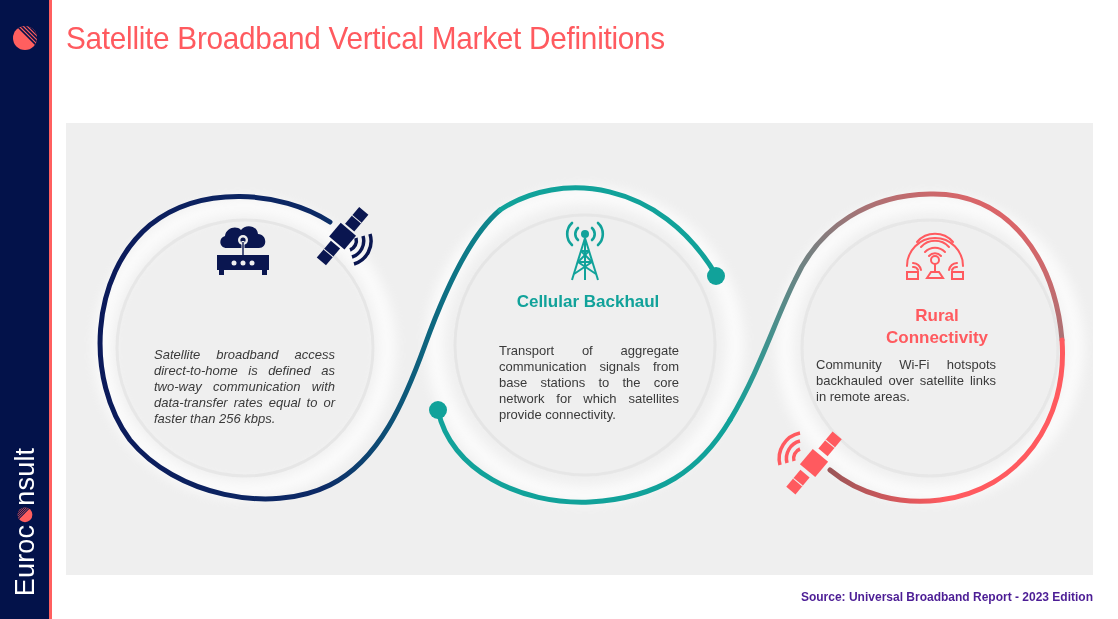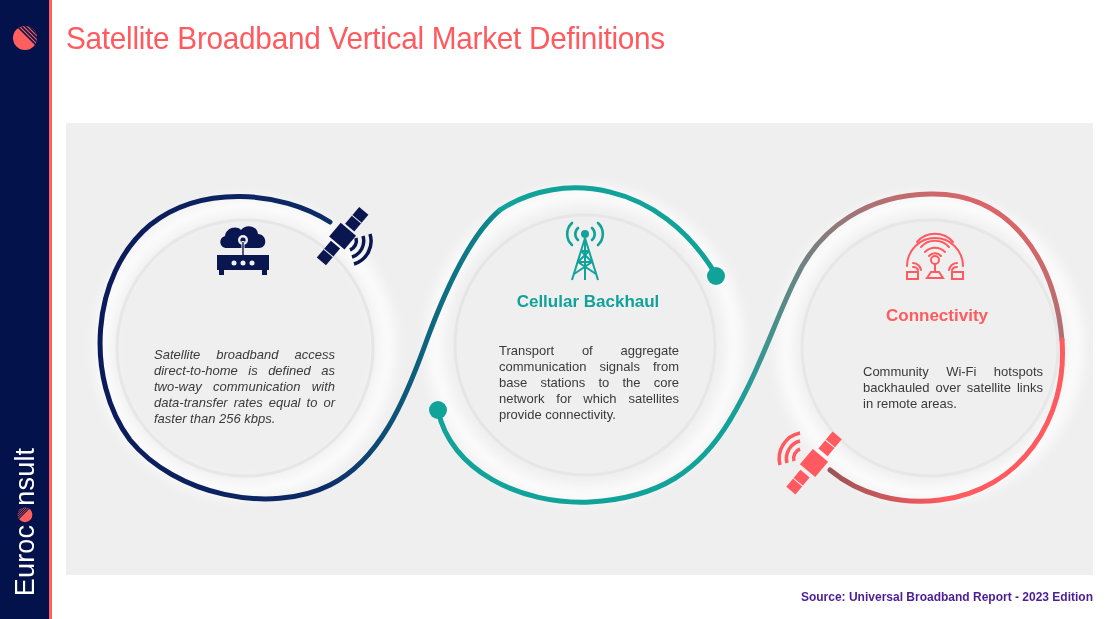"Rural" div { html: none -> <div>Rural</div> }
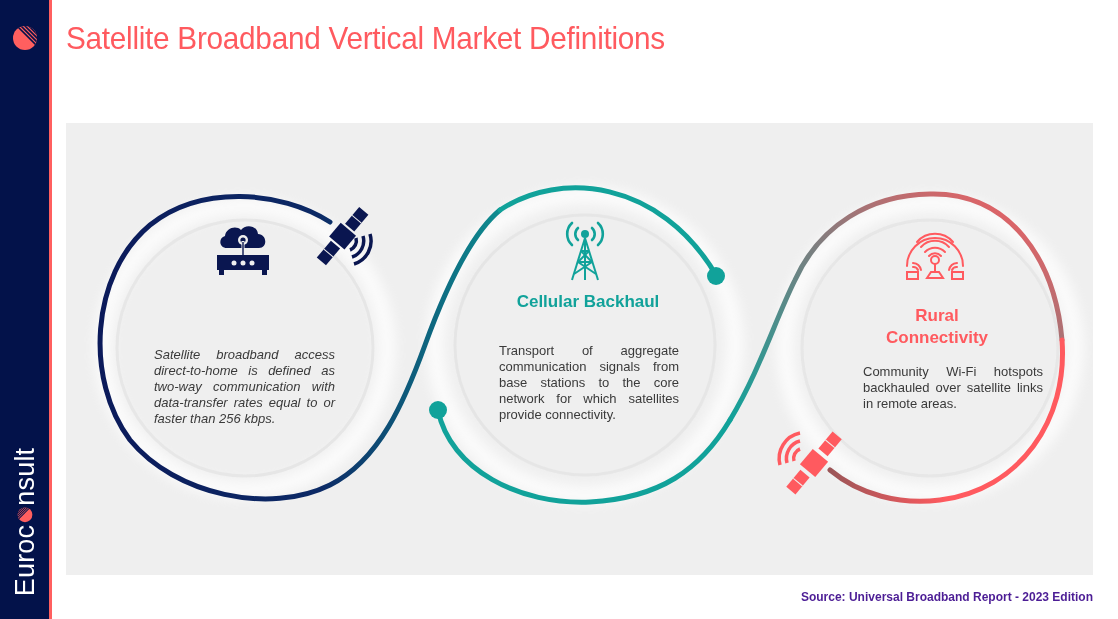"Community Wi-Fi hotspots backhauled over" .d-rural { left: 863px -> 816px; margin-top: 7px -> none }
